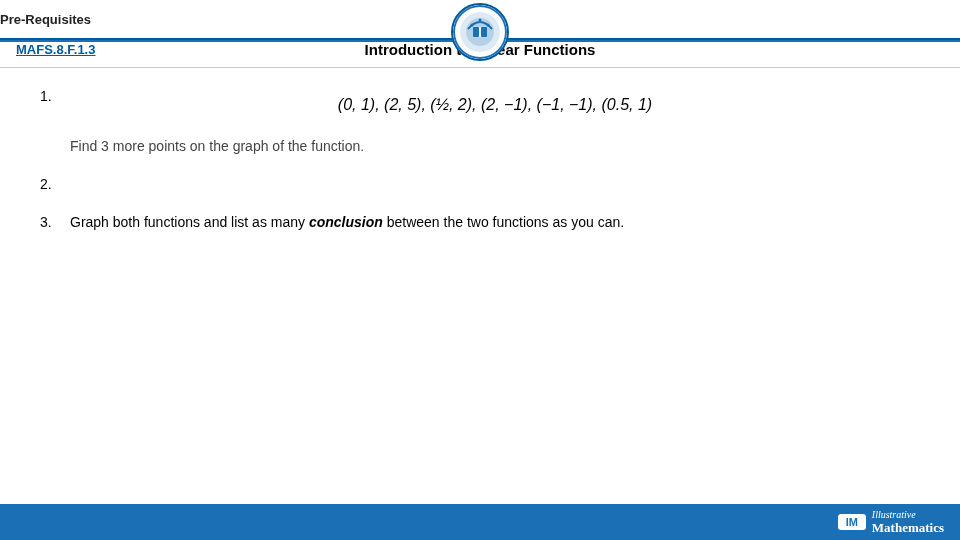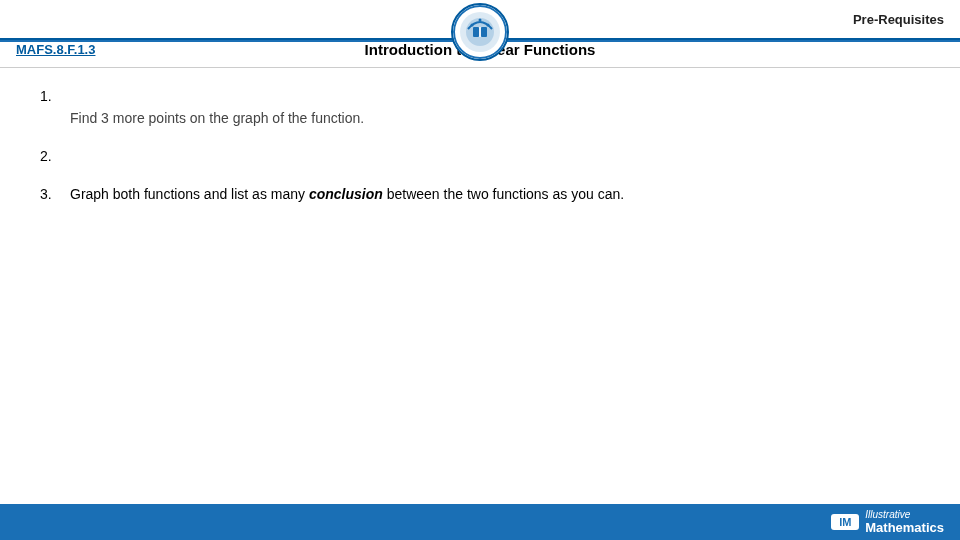"Pre-Requisites" .top-bar { justify-content: flex-end -> flex-start }
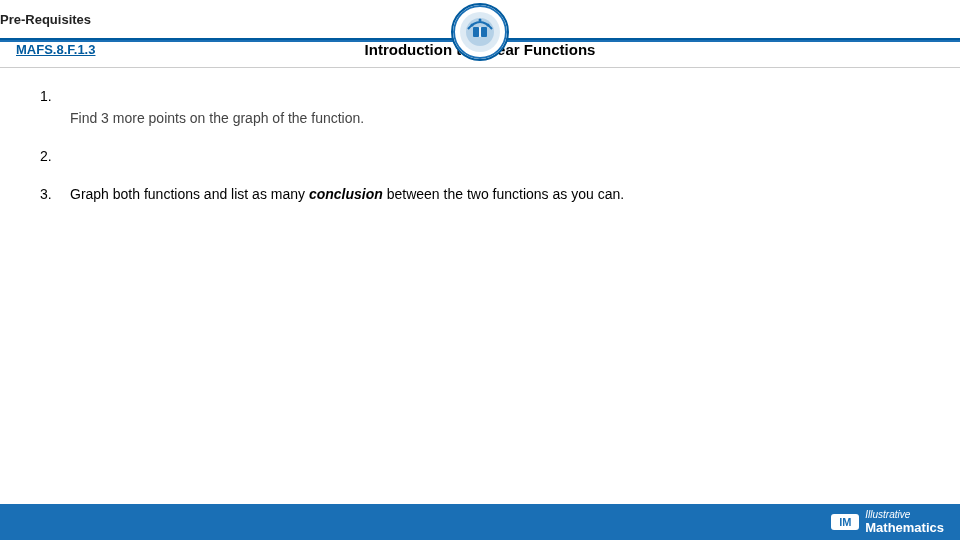"(0, 1), (2, 5), (½," div.math-line { html: none -> <div> <em>(0, 1), (2, 5), (</em><em>½</em><em>, 2), (2, −1), (−1, −1), (0.5, 1)</em> </div> }
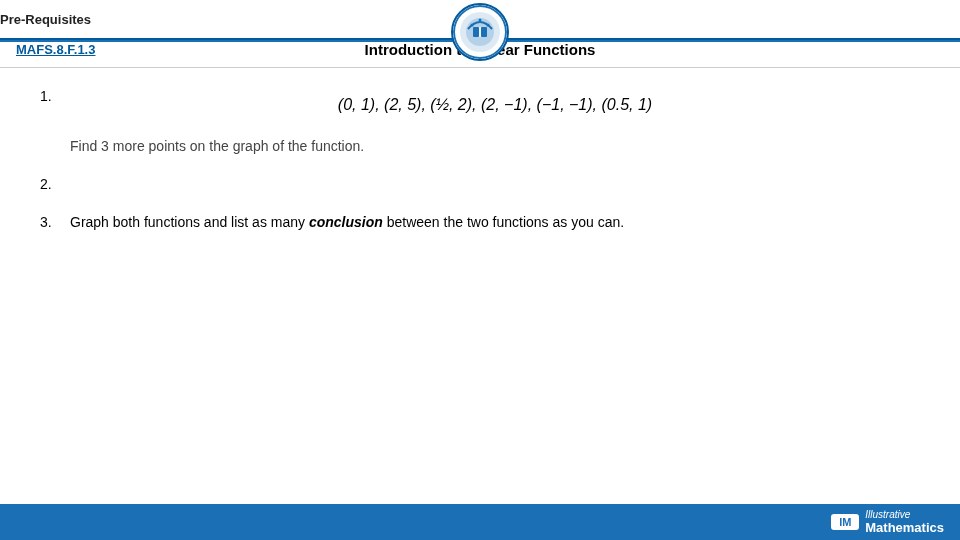"Illustrative" .im-text { font-family: none -> Liberation Serif, serif }
